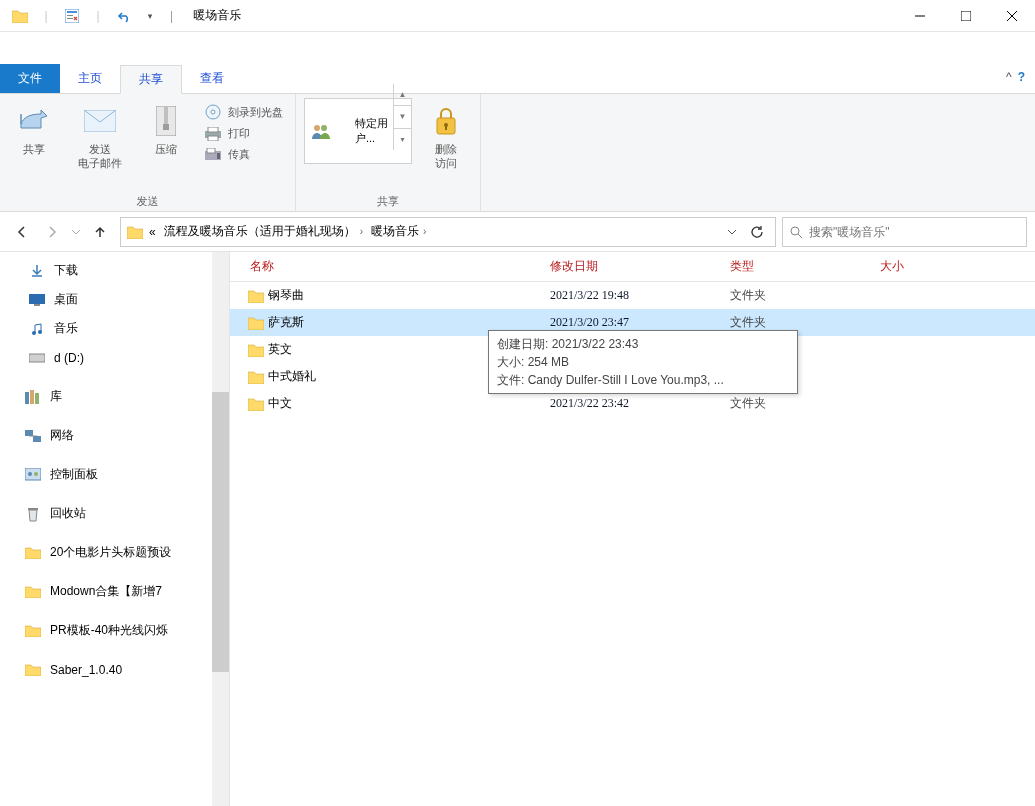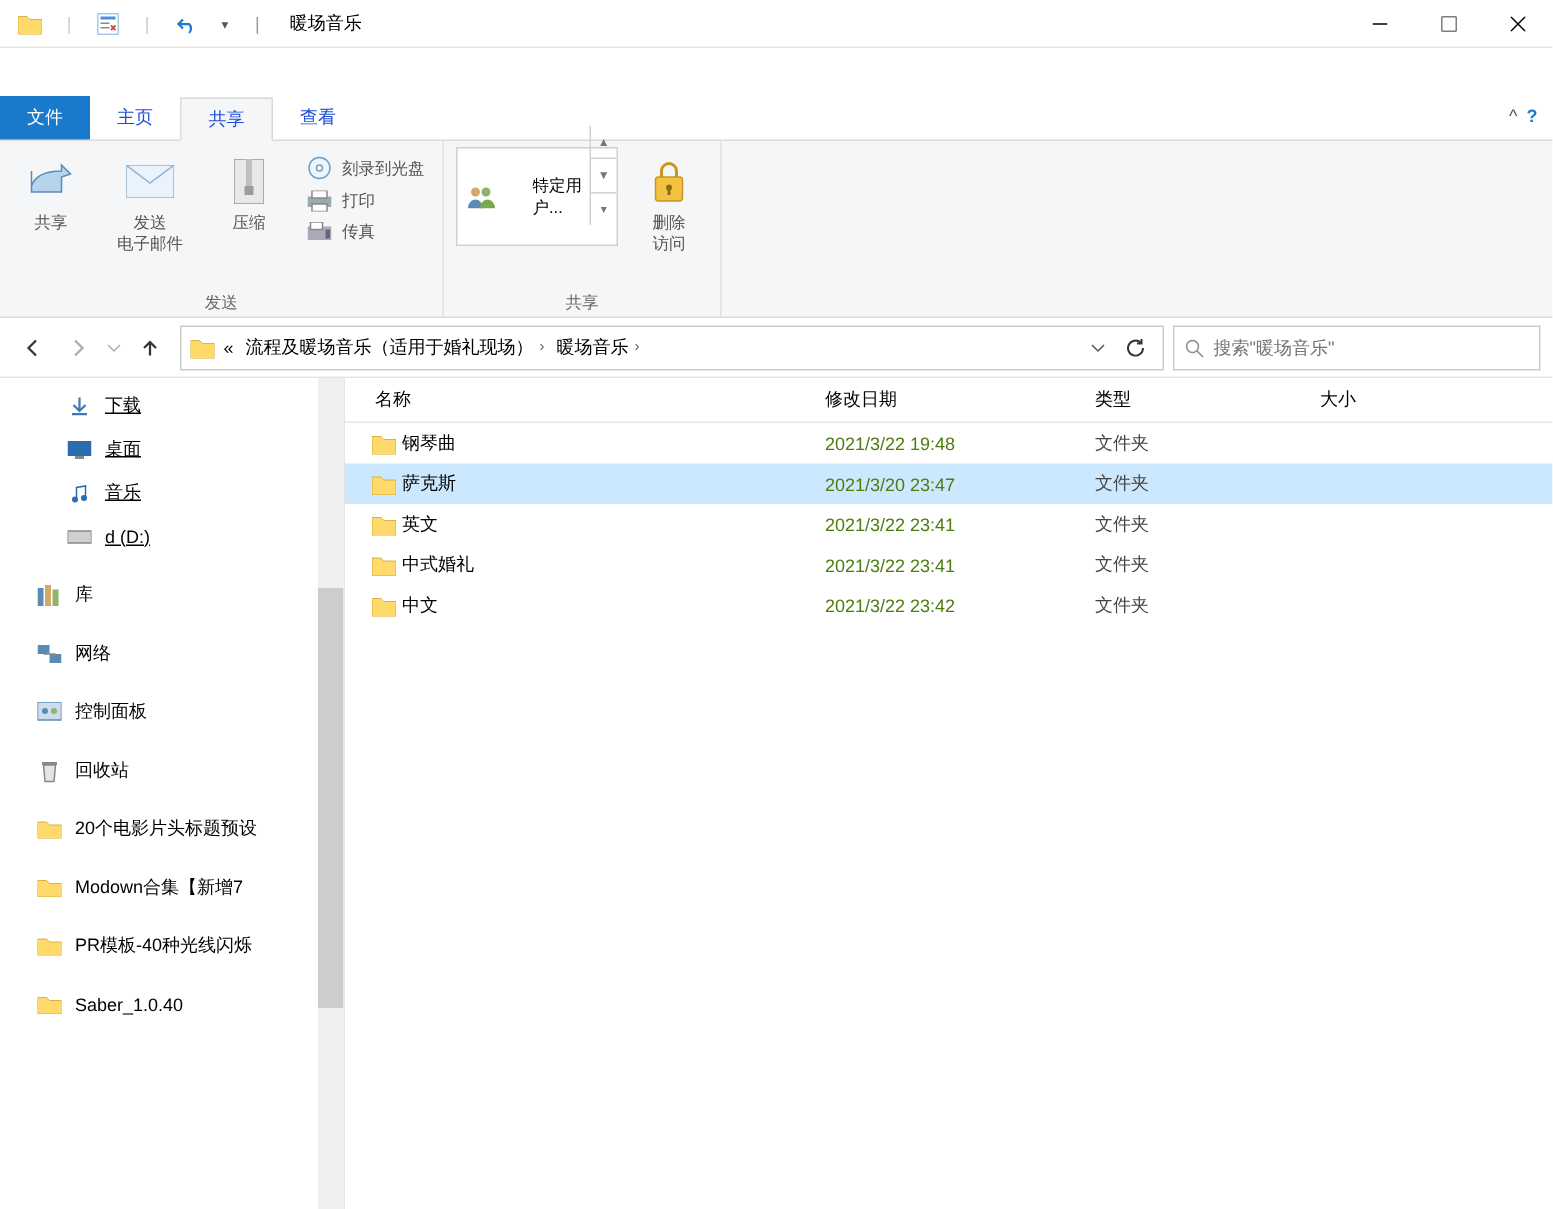"下载" .nav-item.indent2 { padding-left: 44px -> 28px; text-decoration: underline -> none }
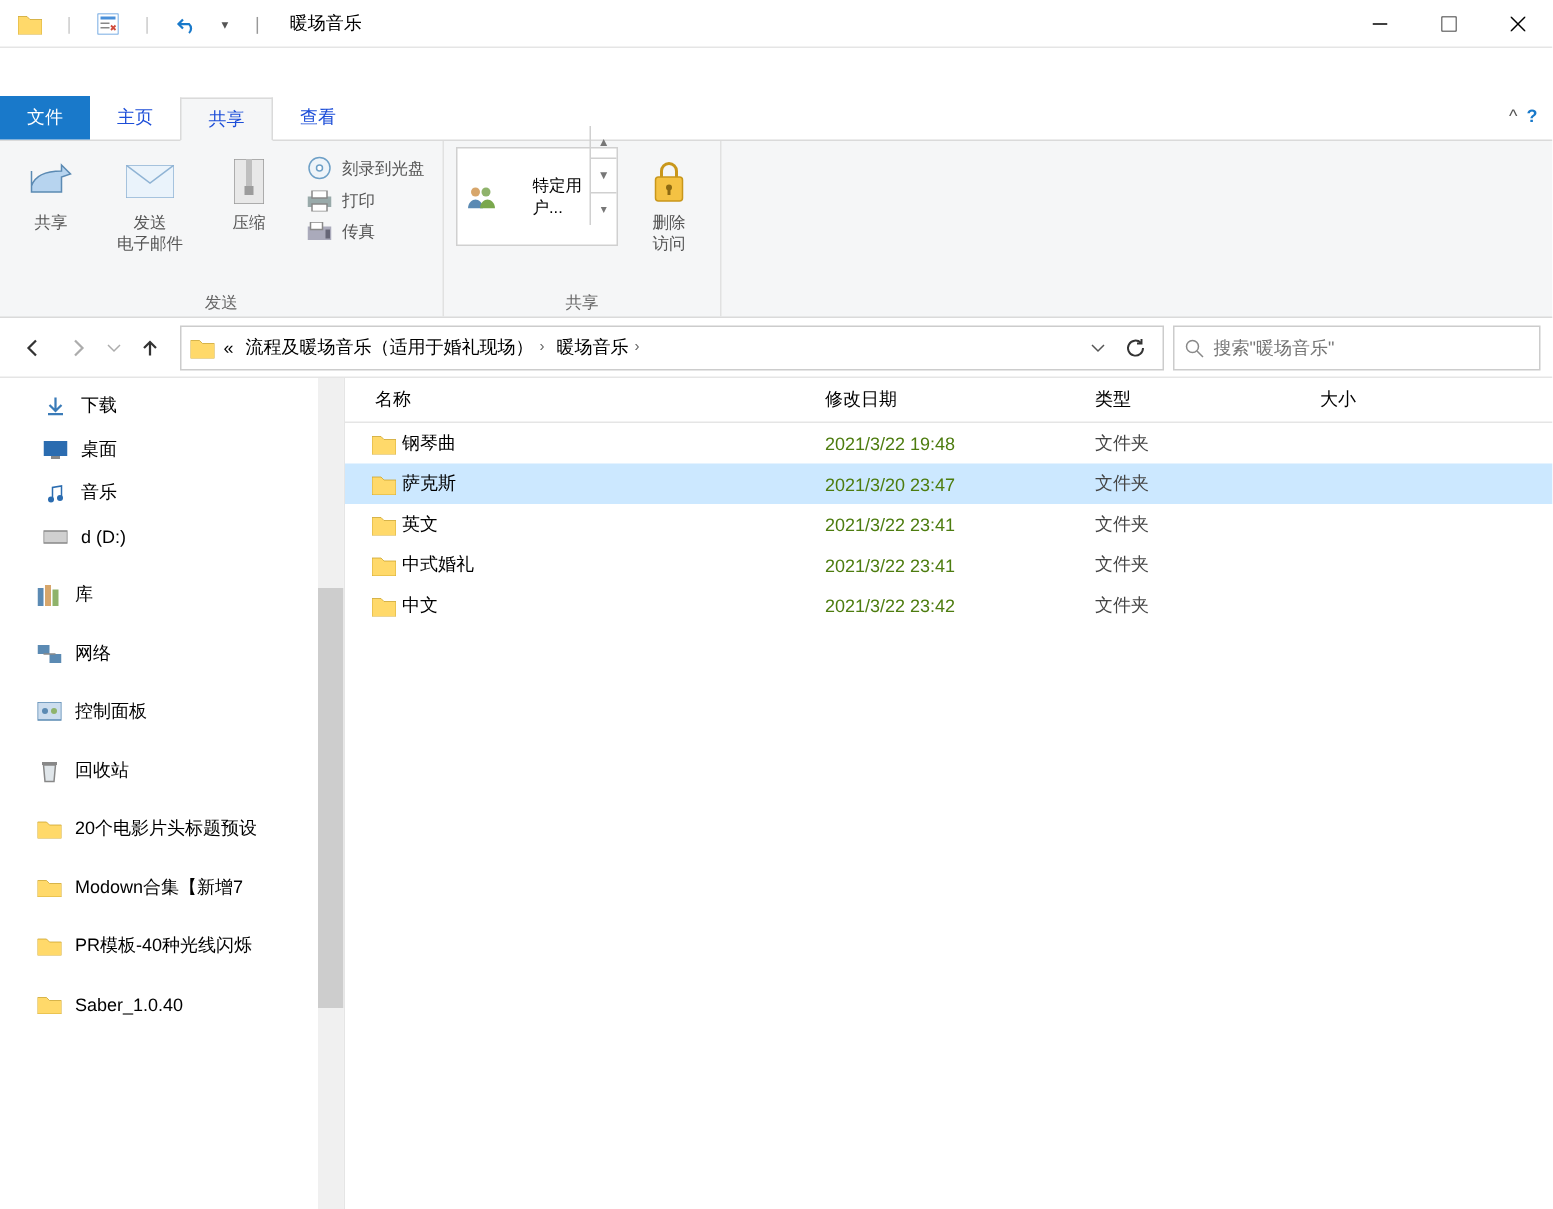"名称" .col-header { color: #000000 -> #b91c1c }
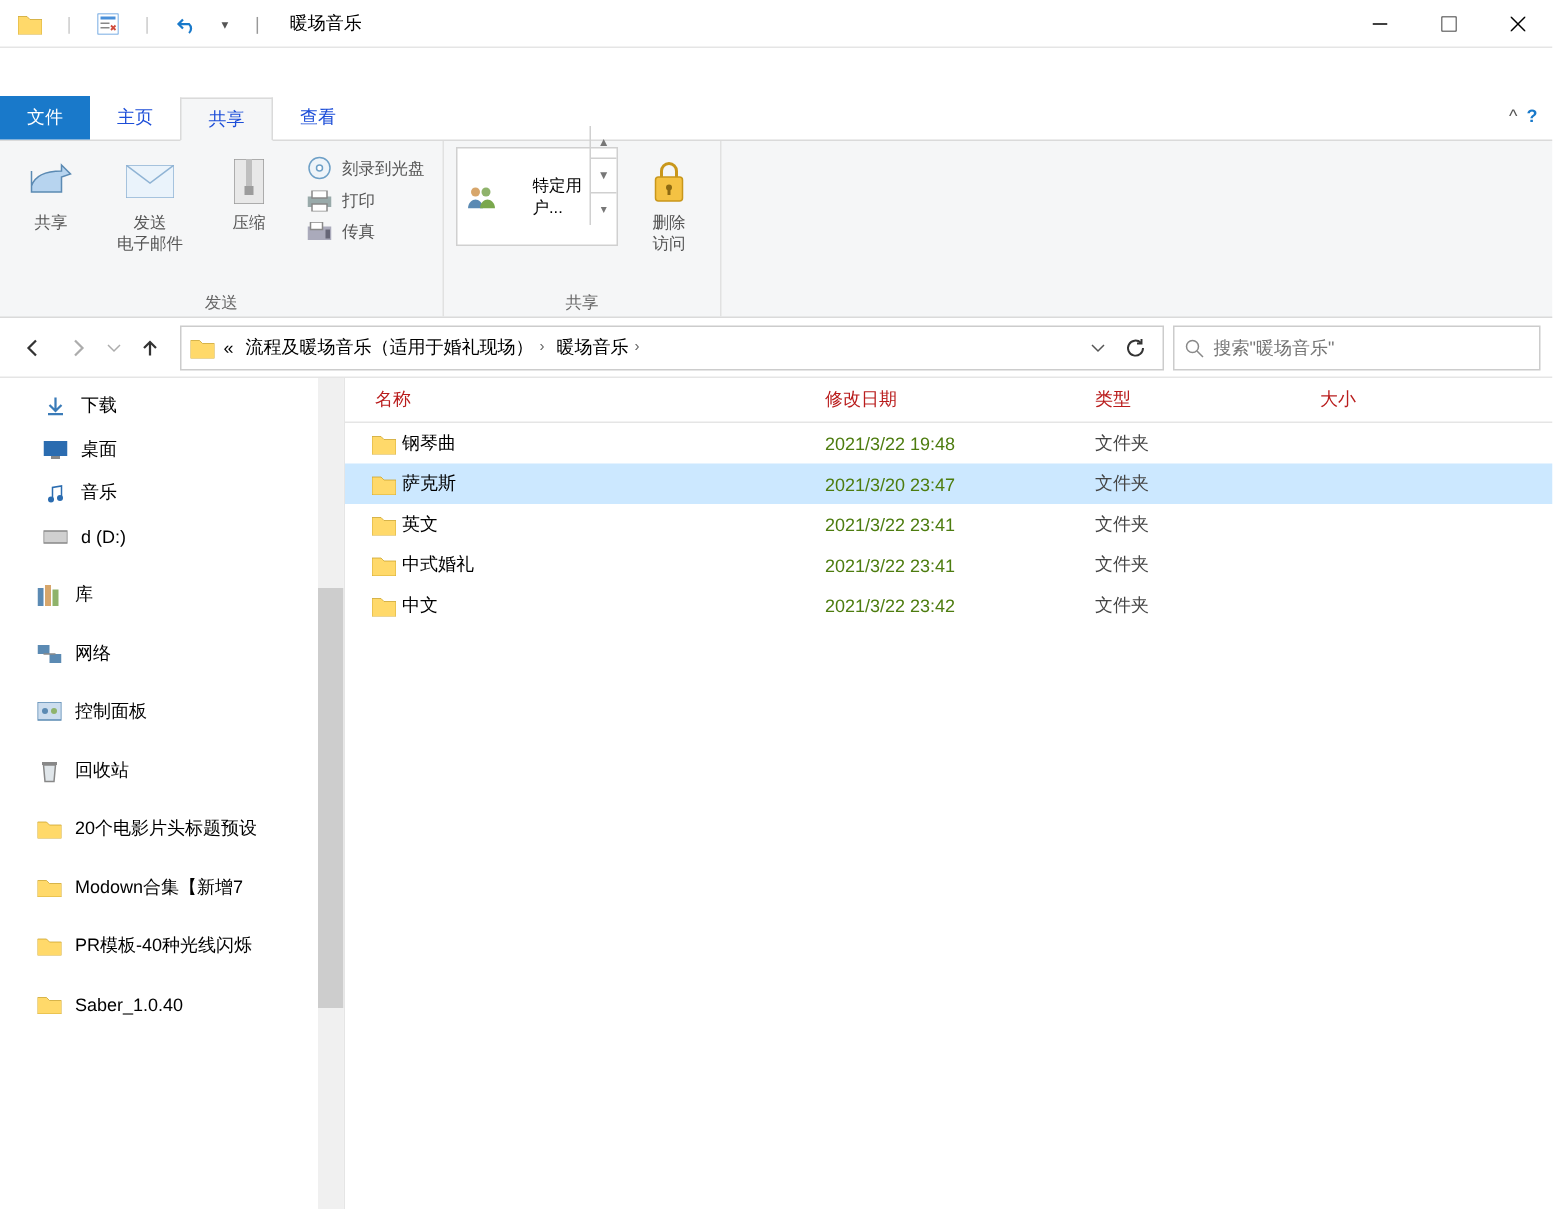"2021/3/22 19:48" .file-date { color: #4d7c0f -> #0f172a; font-family: none -> Liberation Serif, serif }
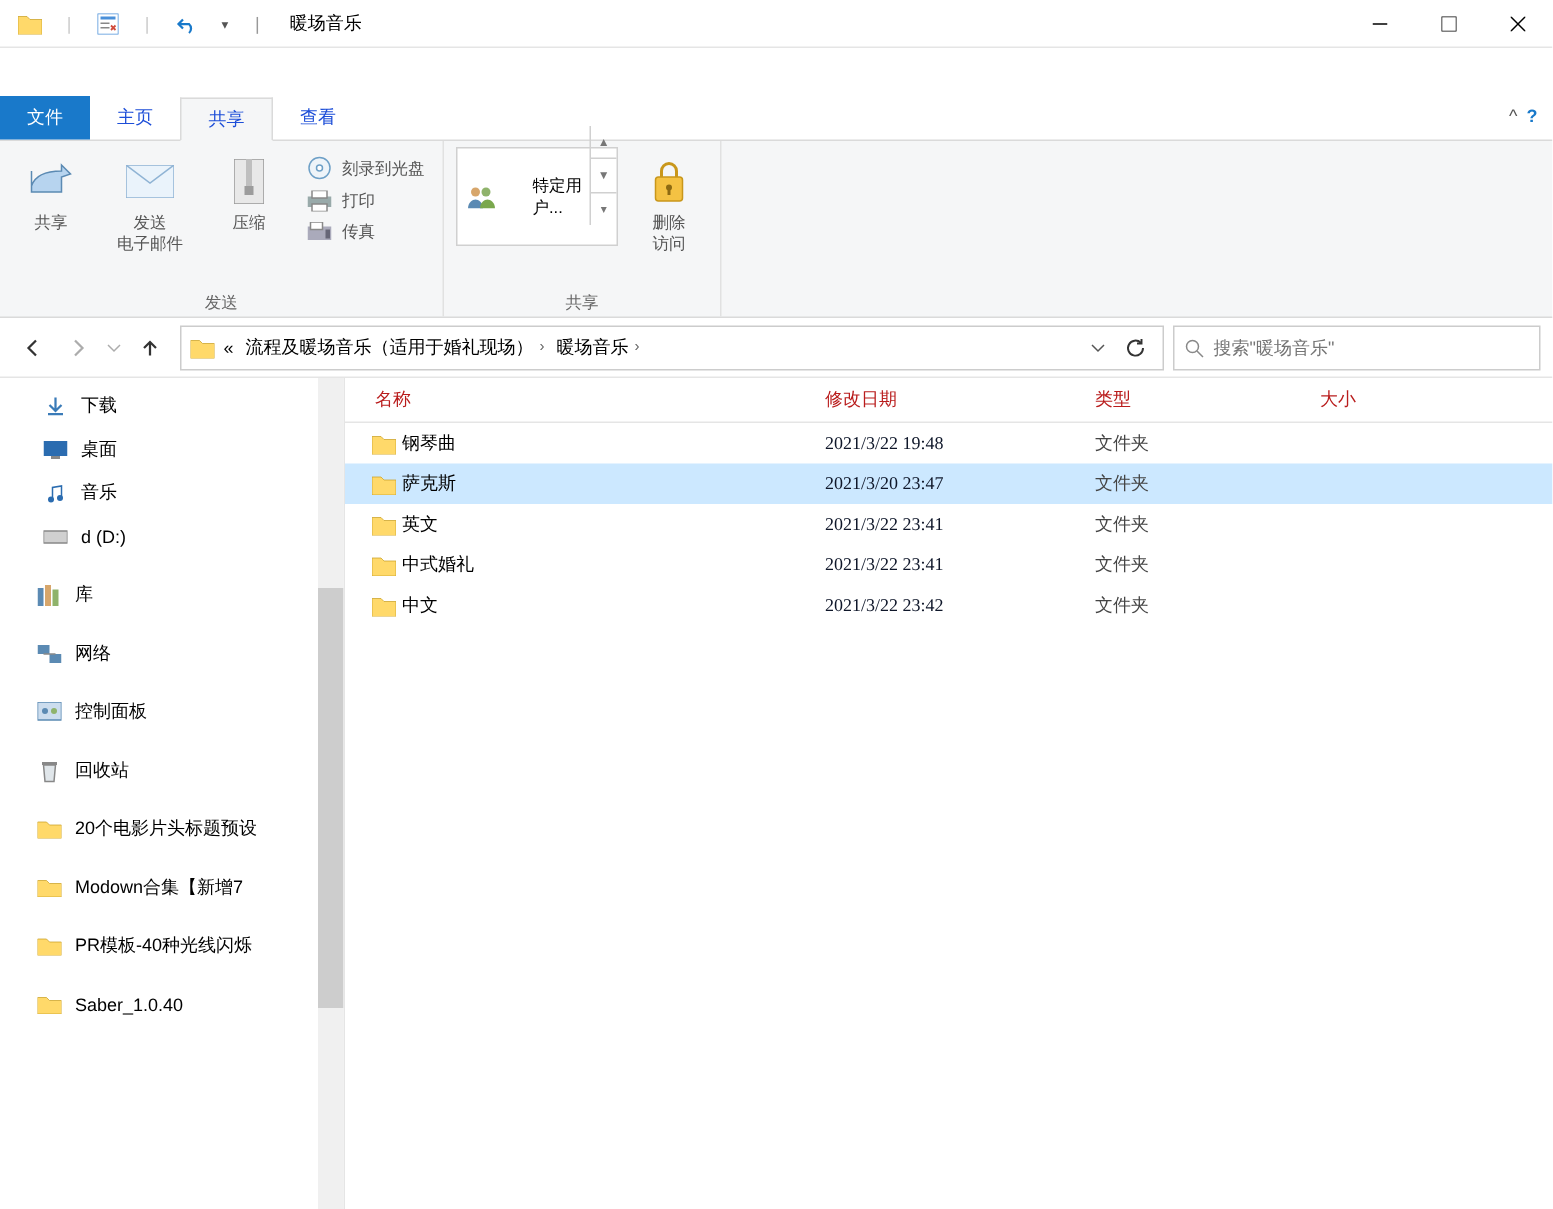"创建日期: 2021/3/22 23:43" div.tooltip { html: none -> <div> <div>创建日期: 2021/3/22 23:43</div> <div>大小: 254 MB</div> <div>文件: Candy Dulfer-Still I Love You.mp3, ...</div> </div> }
